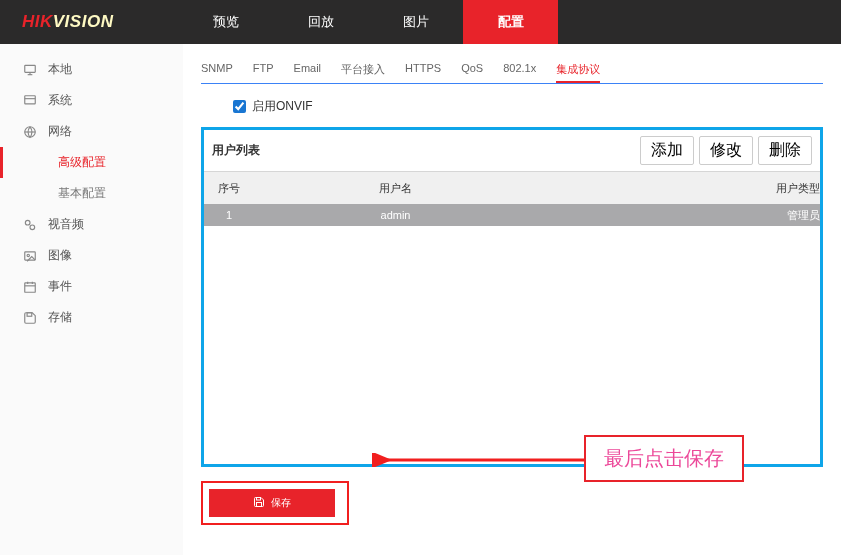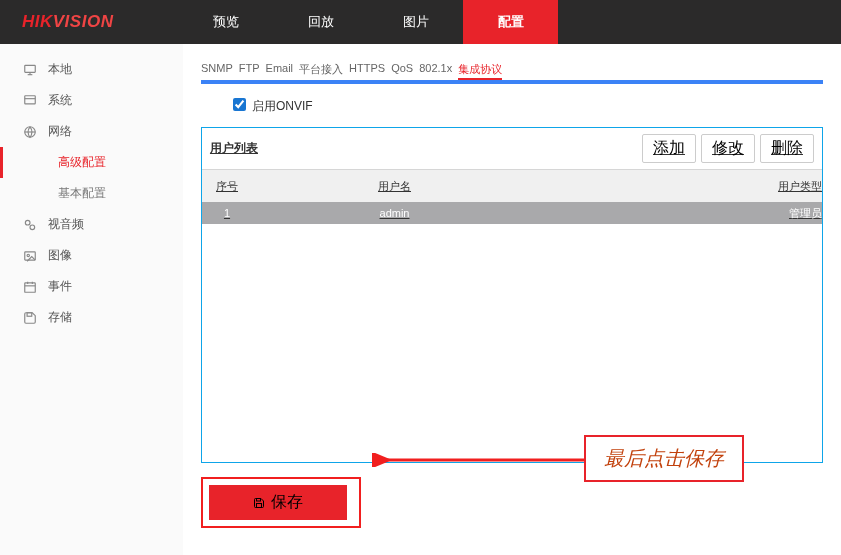"VISION" .logo .vision { color: #ef4444 -> #fef9c3 }
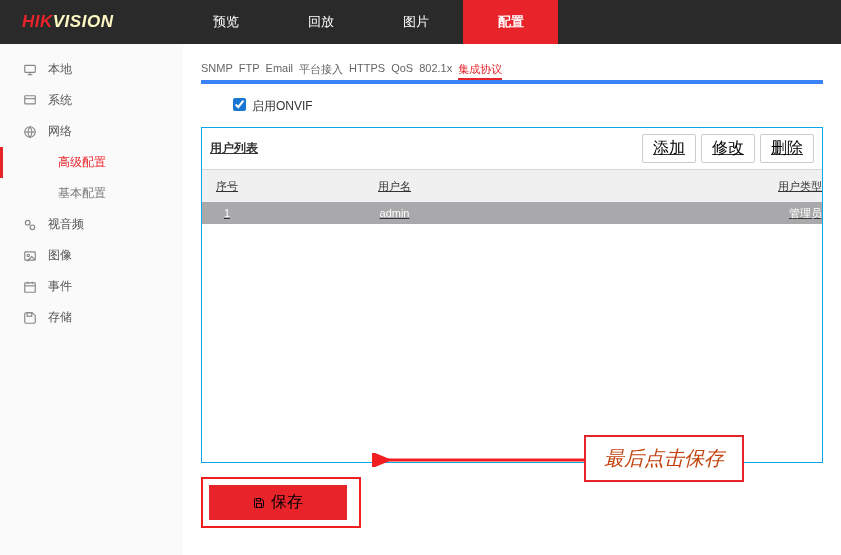"SNMP" .sub-tabs { border-bottom: 4px solid #3b82f6 -> 1px solid #3b82f6; gap: 6px -> 20px }
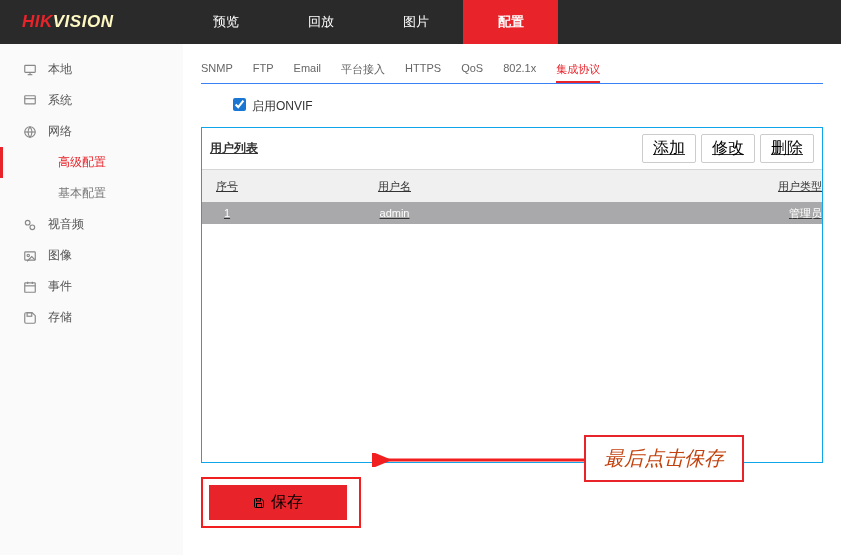"启用ONVIF" .checkbox-row { align-items: flex-start -> center }
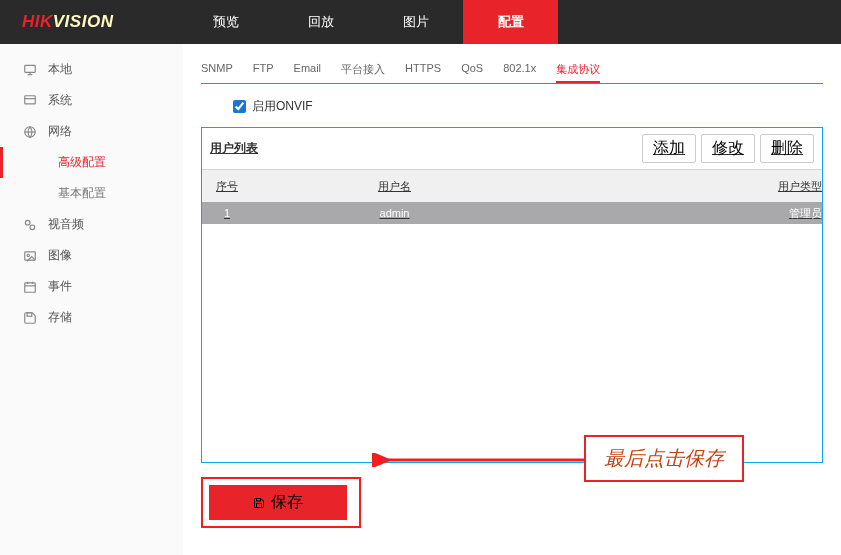"用户列表" .panel { border: 1px solid #0ea5e9 -> 3px solid #0ea5e9; text-decoration: underline -> none }
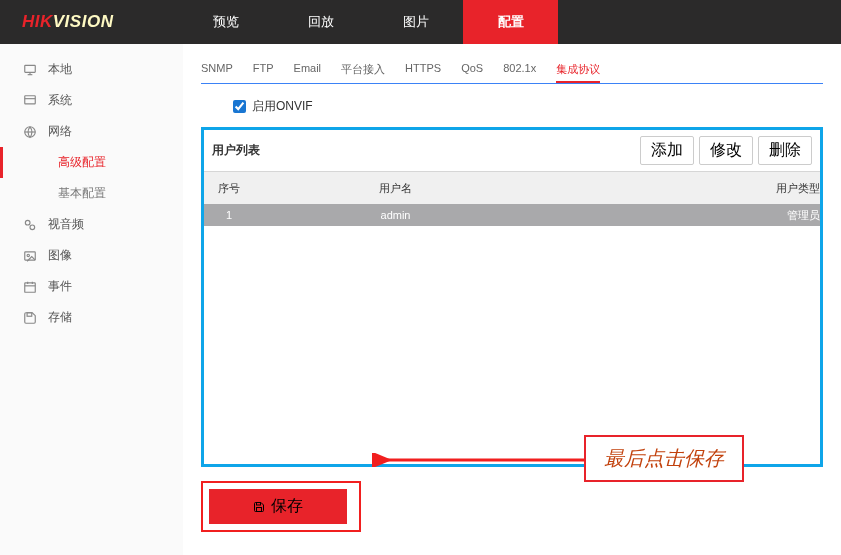"最后点击保存" .annotation { color: #c2410c -> #ec4899; font-style: italic -> none }
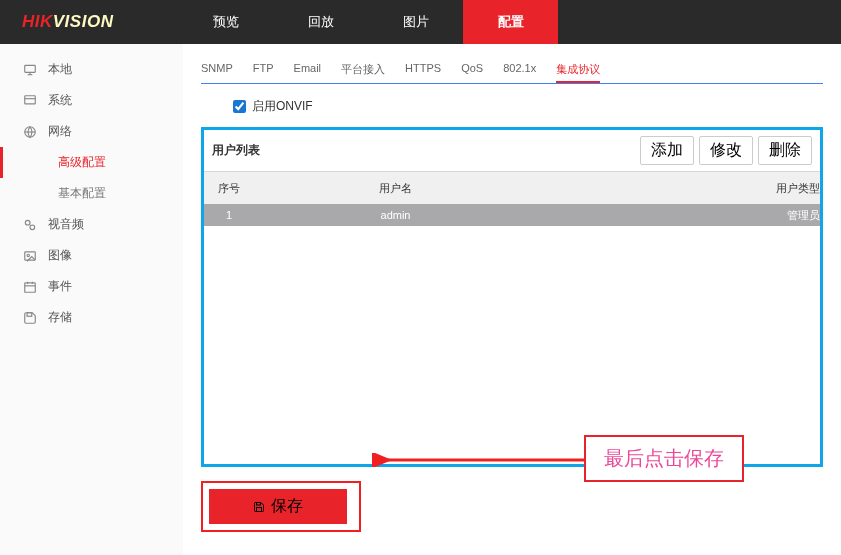"保存" .save-btn { color: #000000 -> #ffffff; font-size: 16px -> 10px }
